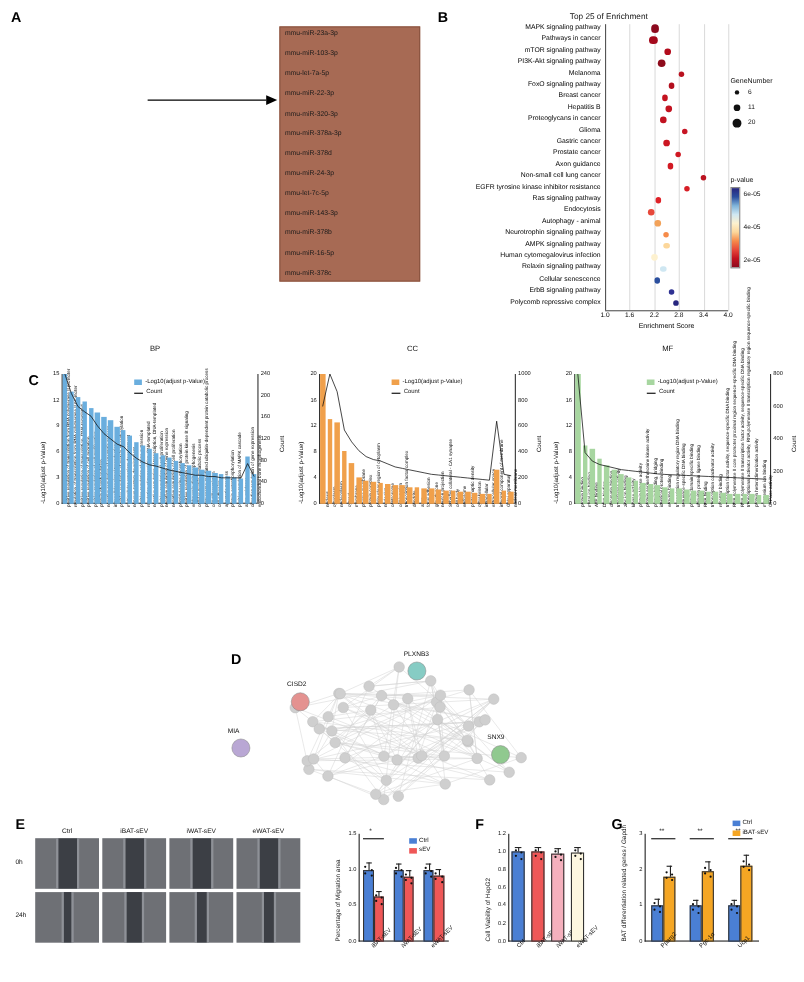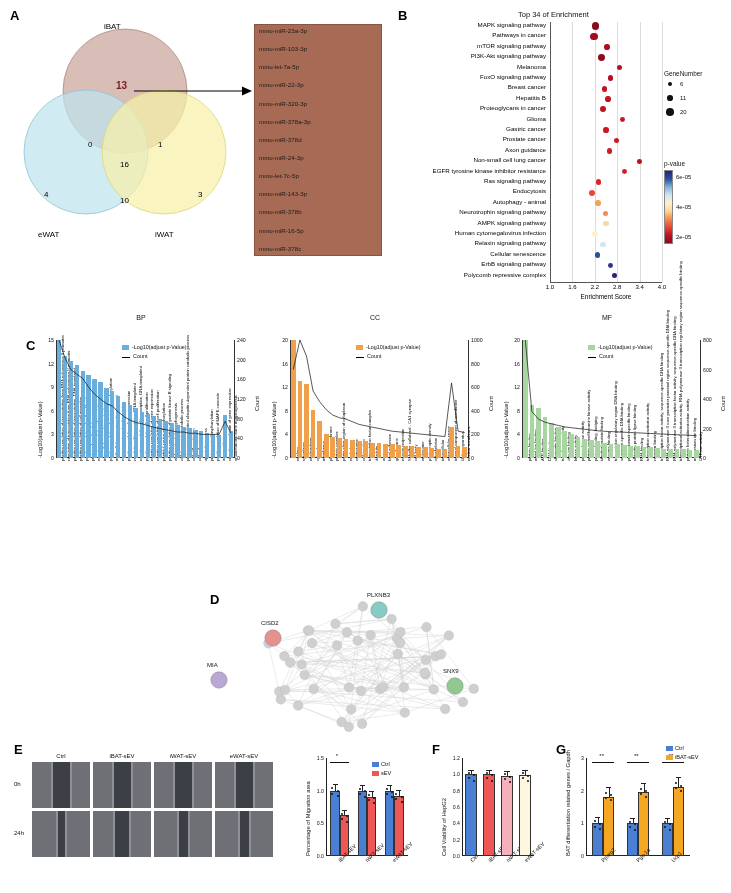"Top 34 of Enrichment" div.title { text: 34 -> 25 }
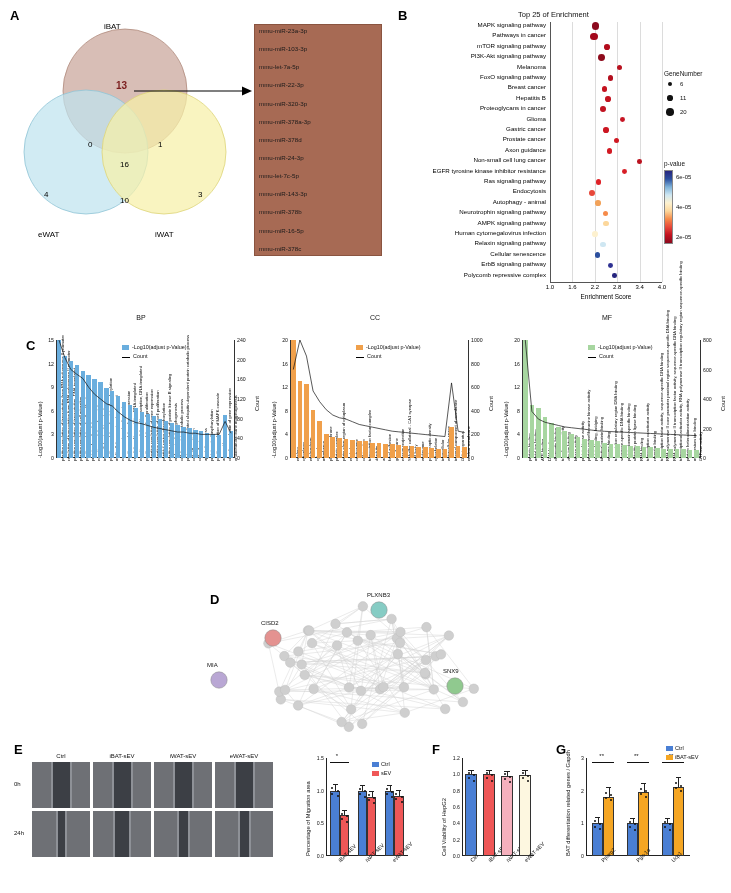"iBAT" div.venn-wrap { html: <div> <svg> <circle></circle> <circle></circle> <circle></circle> </svg> <div>iBAT</div> <div>eWAT</div> <div>iWAT</div> <div>13</div> <div>0</div> <div>1</div> <div>16</div> <div>4</div> <div>10</div> <div>3</div> </div> -> none }
